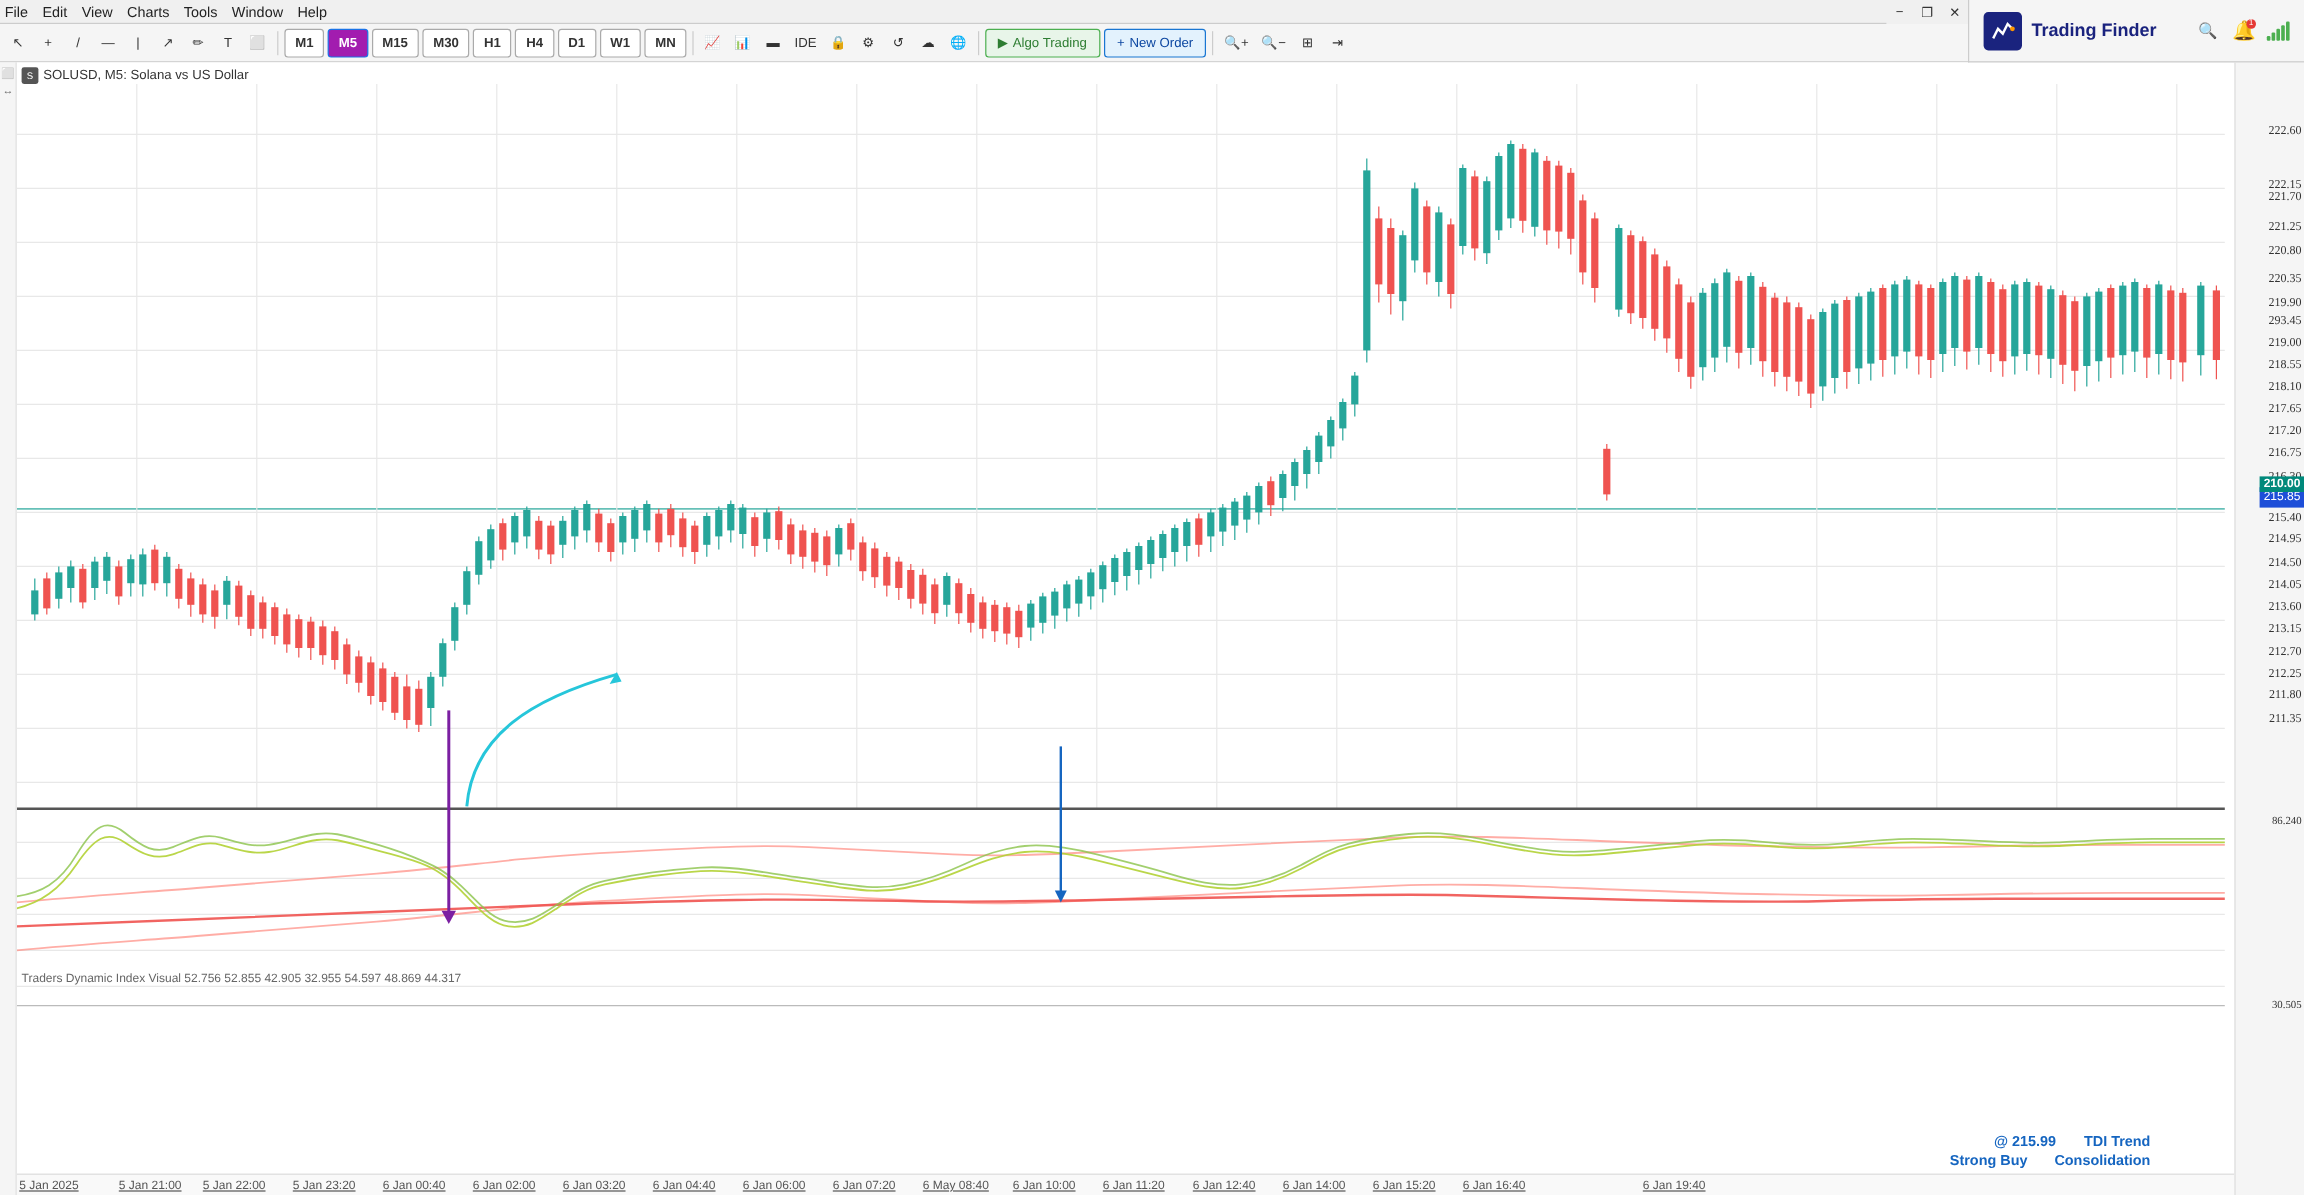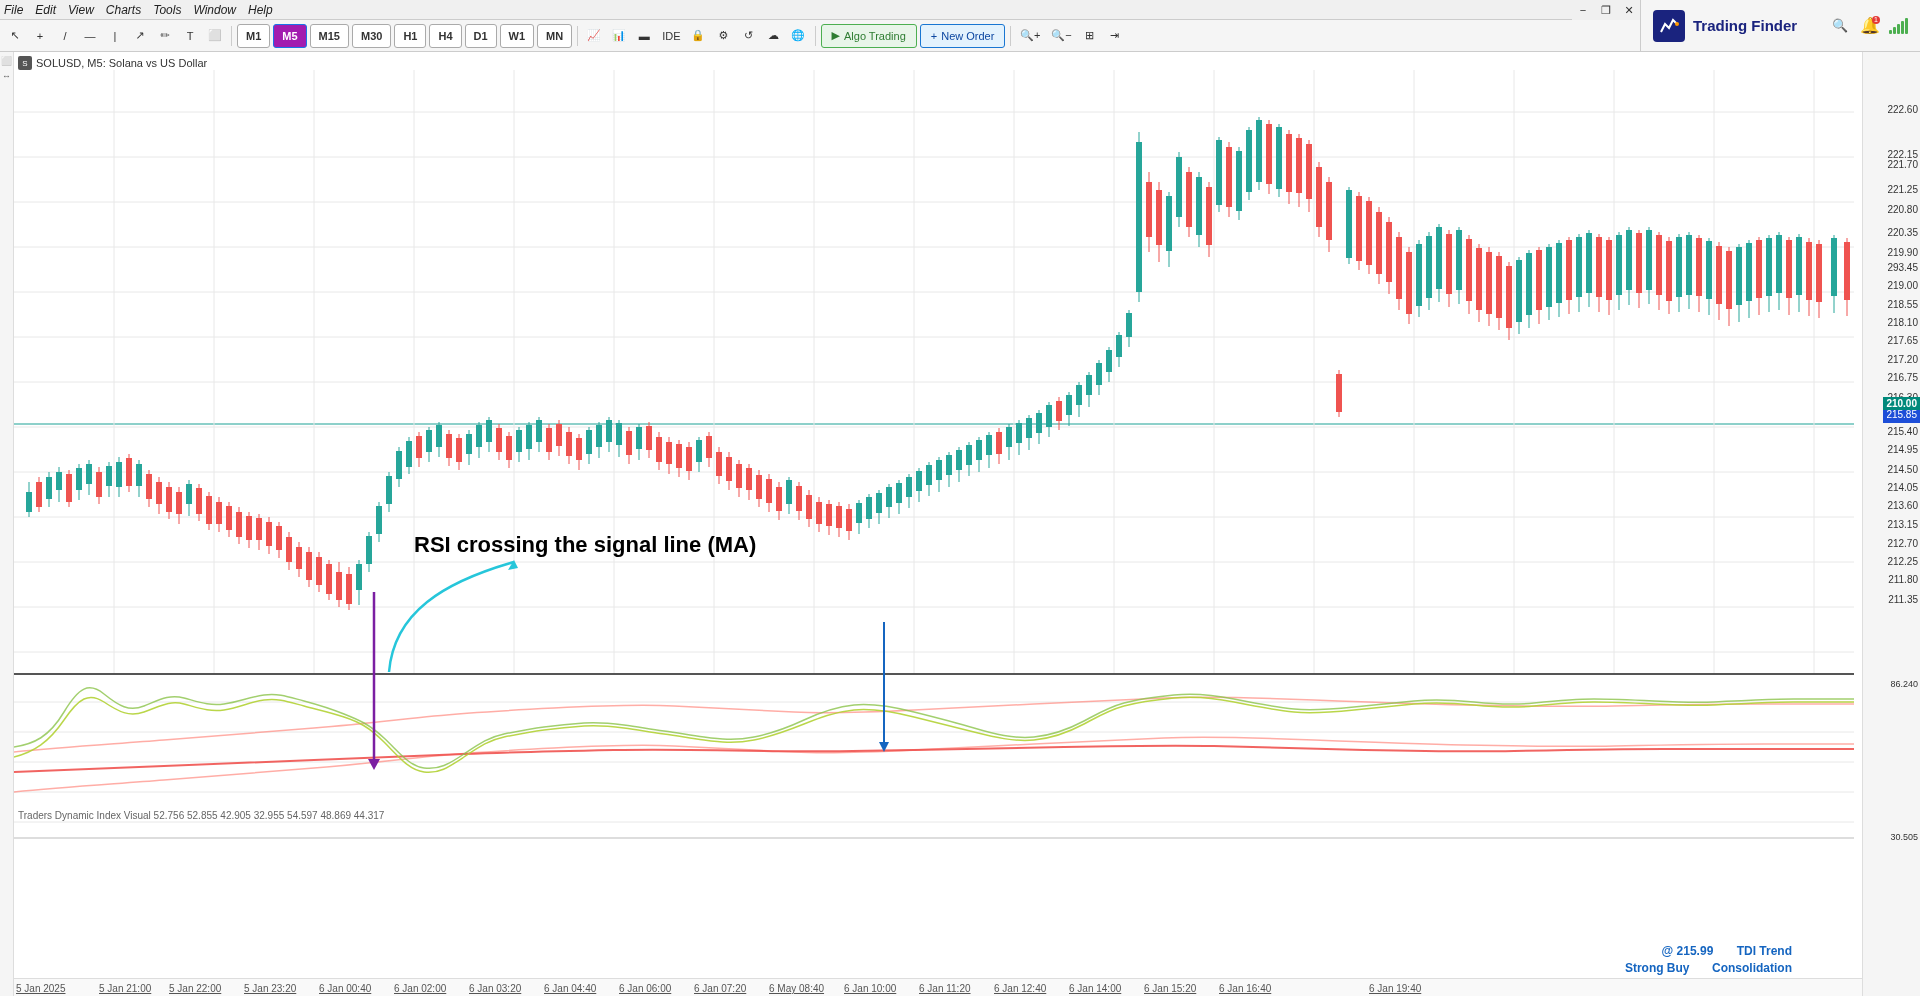"File" #menu-bar span { font-style: italic -> none }
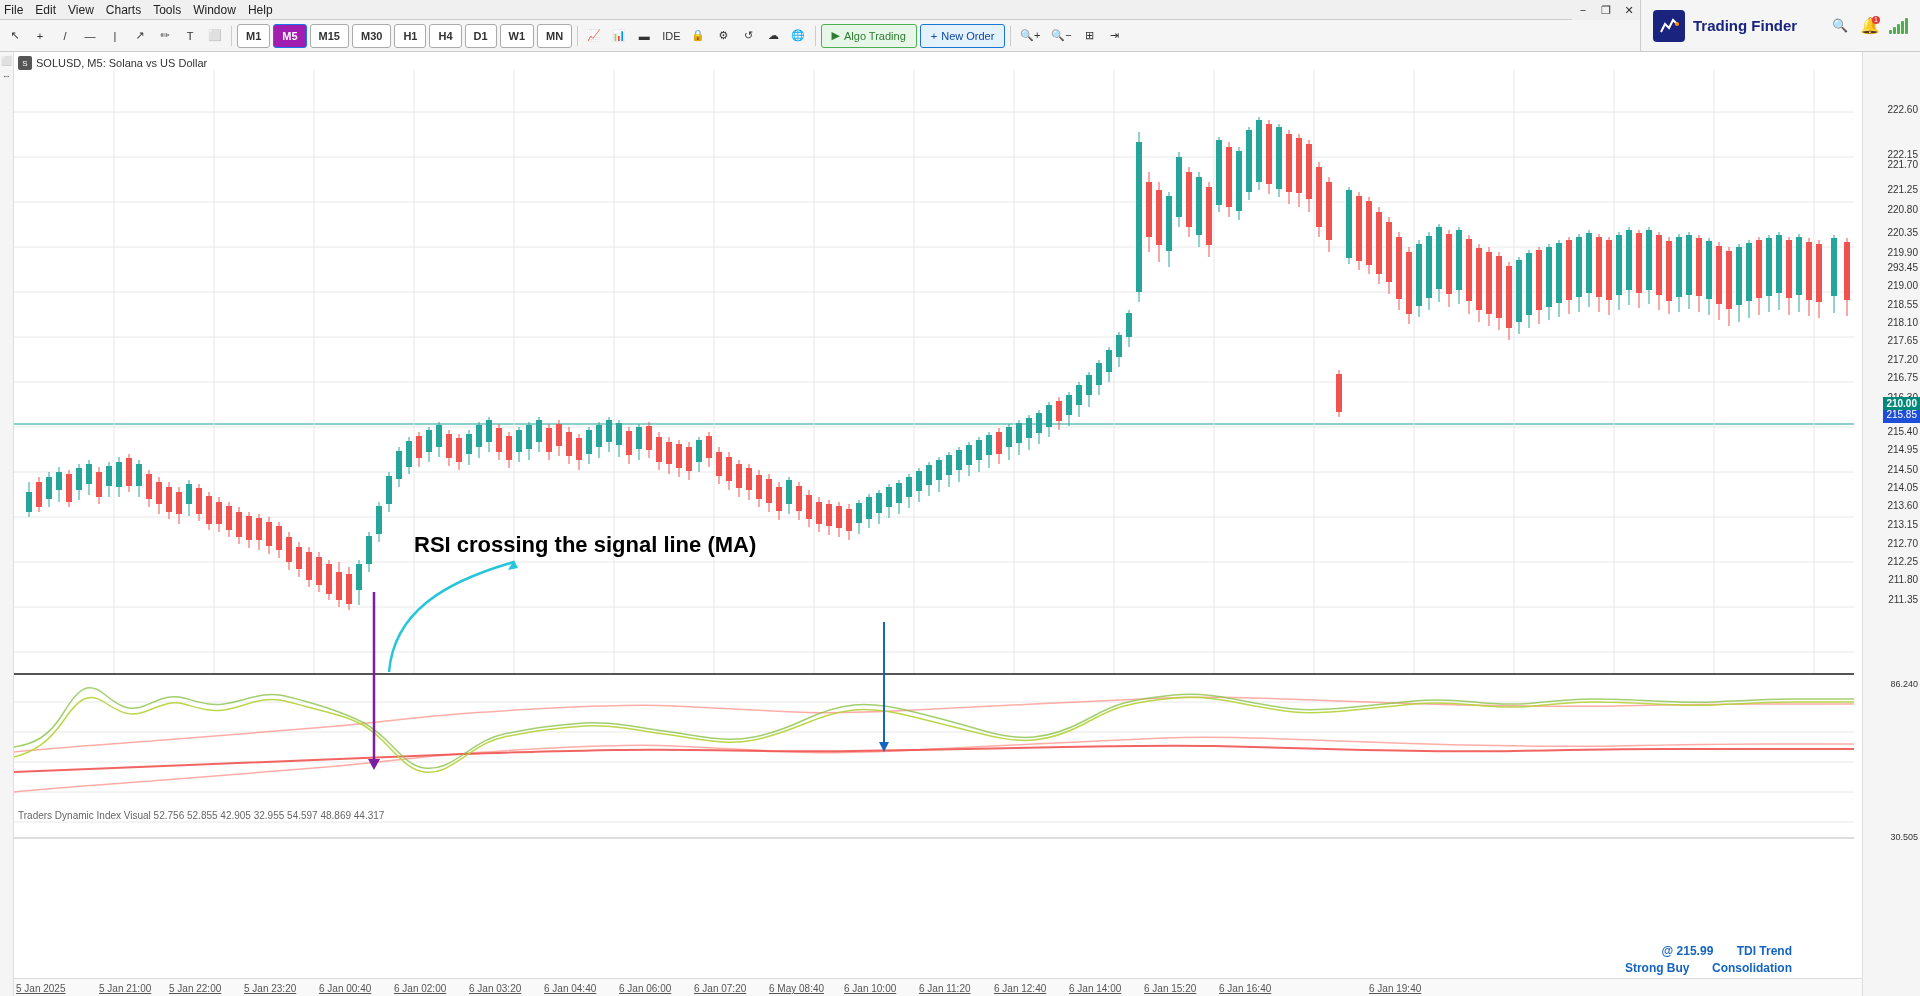"222.60" .price-tick { font-family: none -> Liberation Serif, serif }
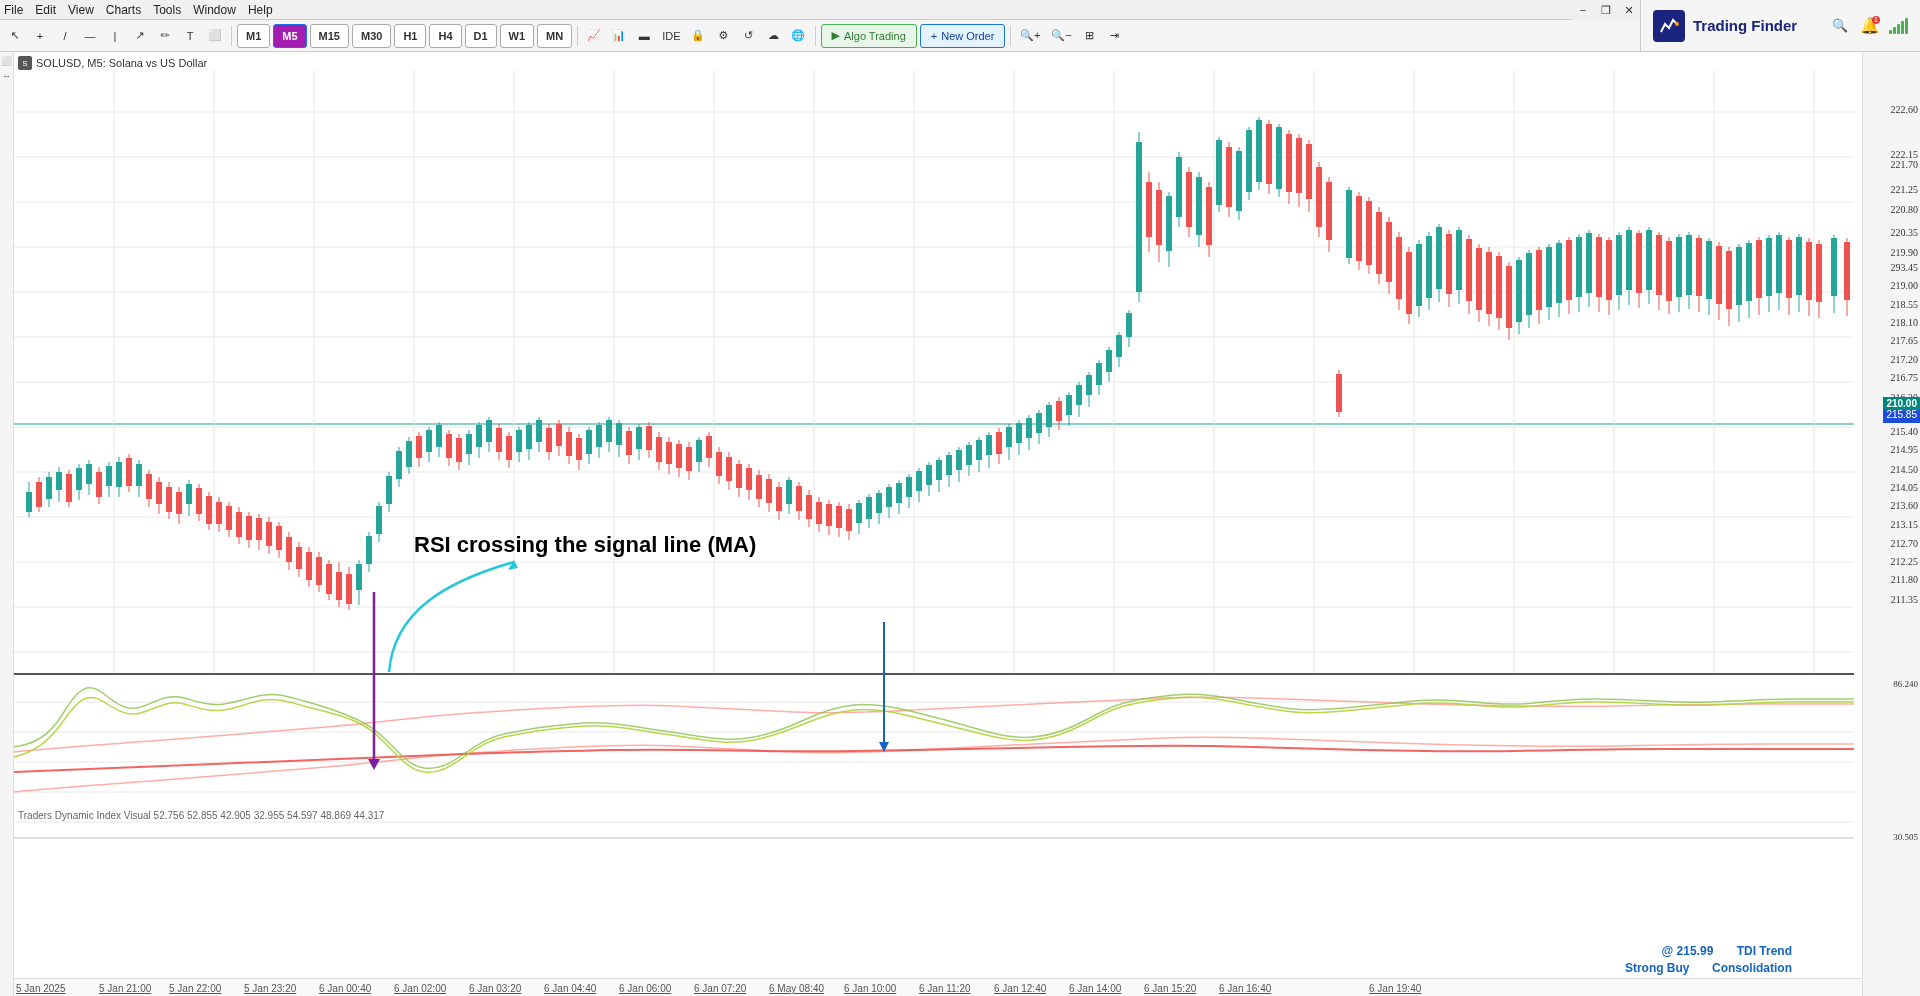"RSI crossing the signal line" div { html: <div> <span>RSI crossing the signal line (MA)</span> </div> -> none }
